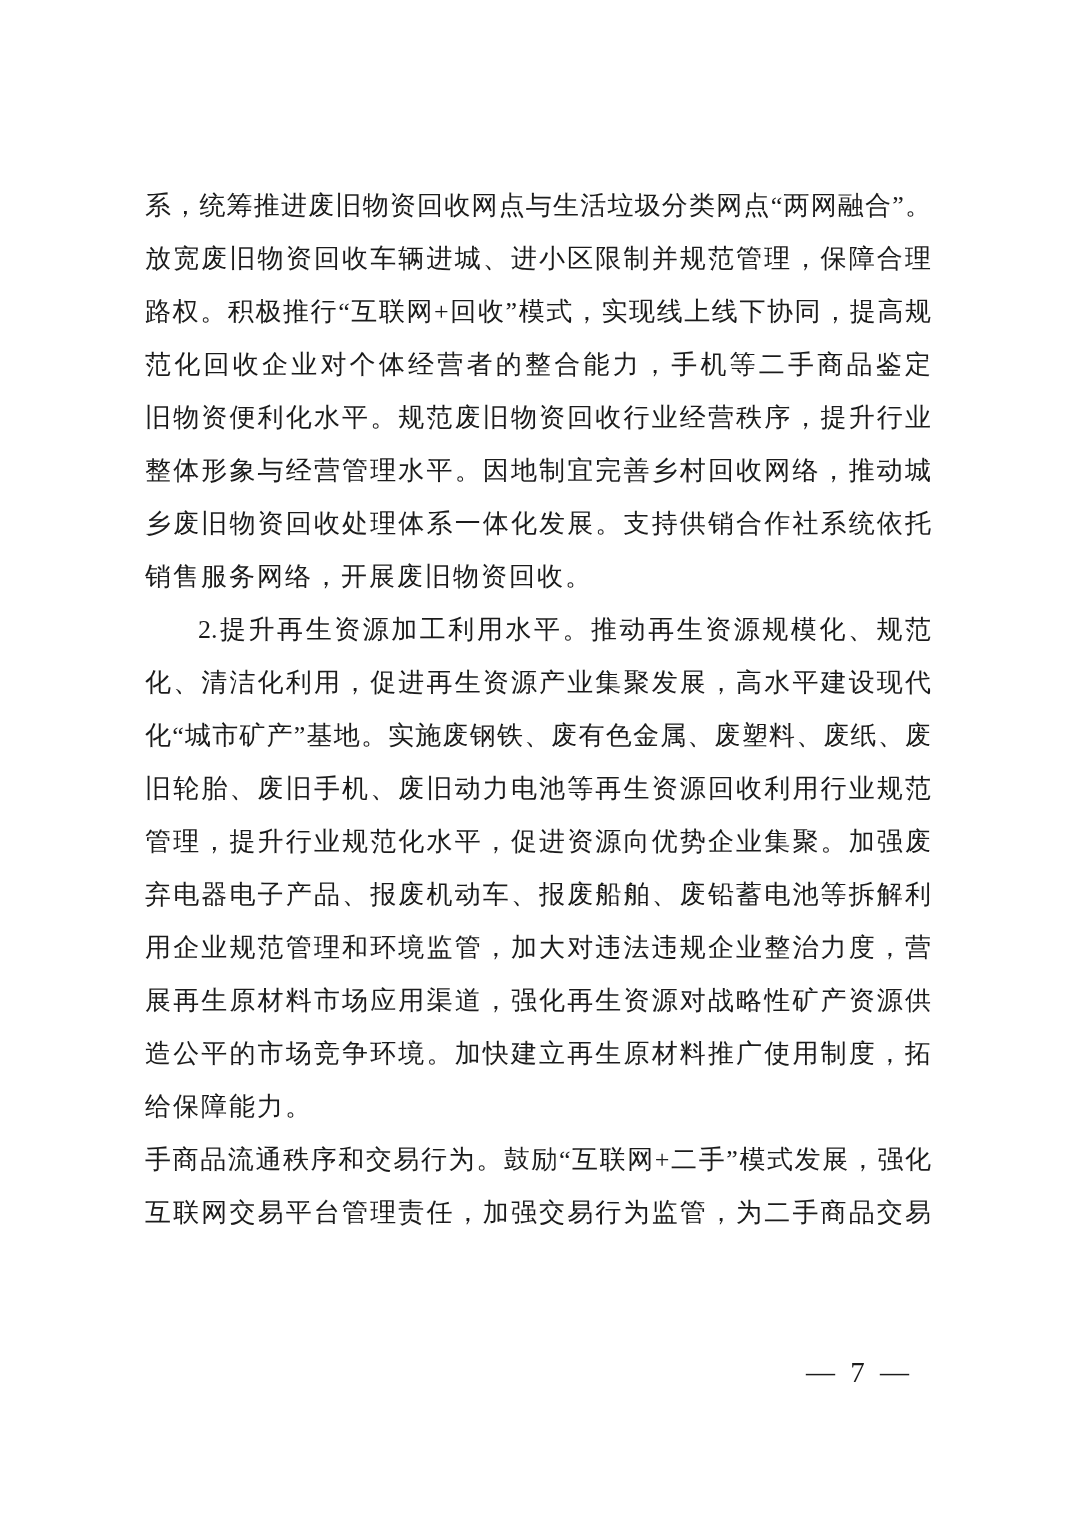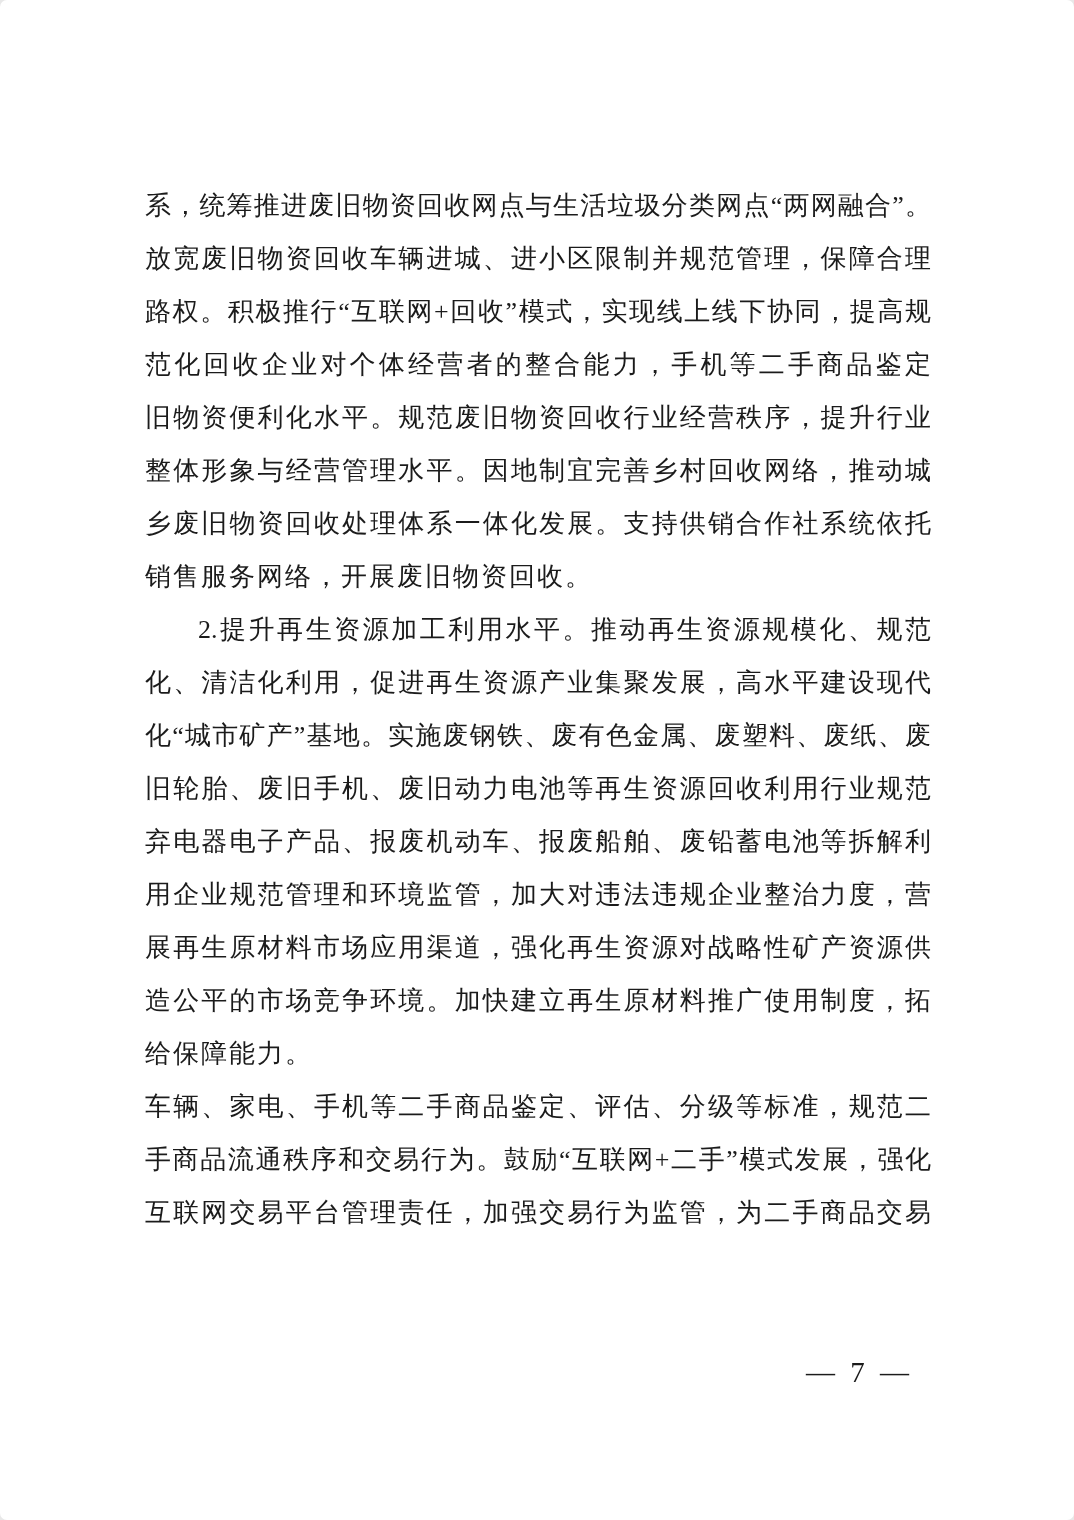"系，统筹推进废旧物资回收网点与生活垃圾分类网点“两网融合”。" .page { border-radius: 7px -> none }
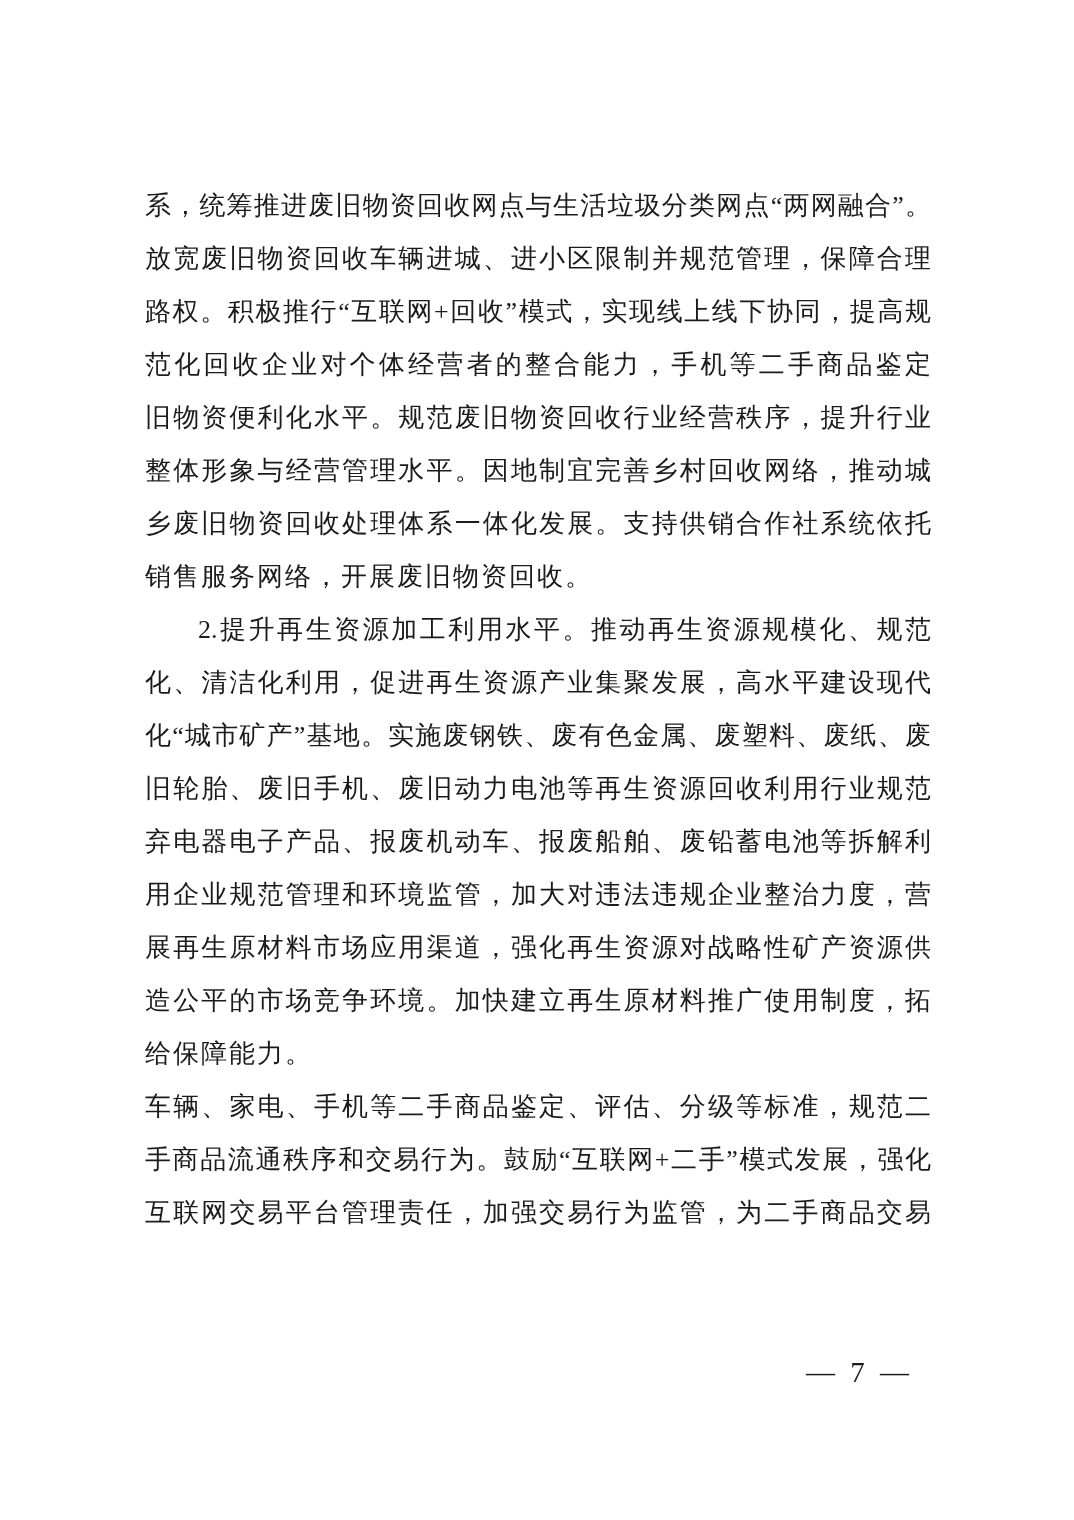"管理，提升行业规范化水平，促进资源向优势企业集聚。加强废" div.line { html: none -> <div><span>管理，提升行业规范化水平，促进资源向优势企业集聚。加强废</span></div> }
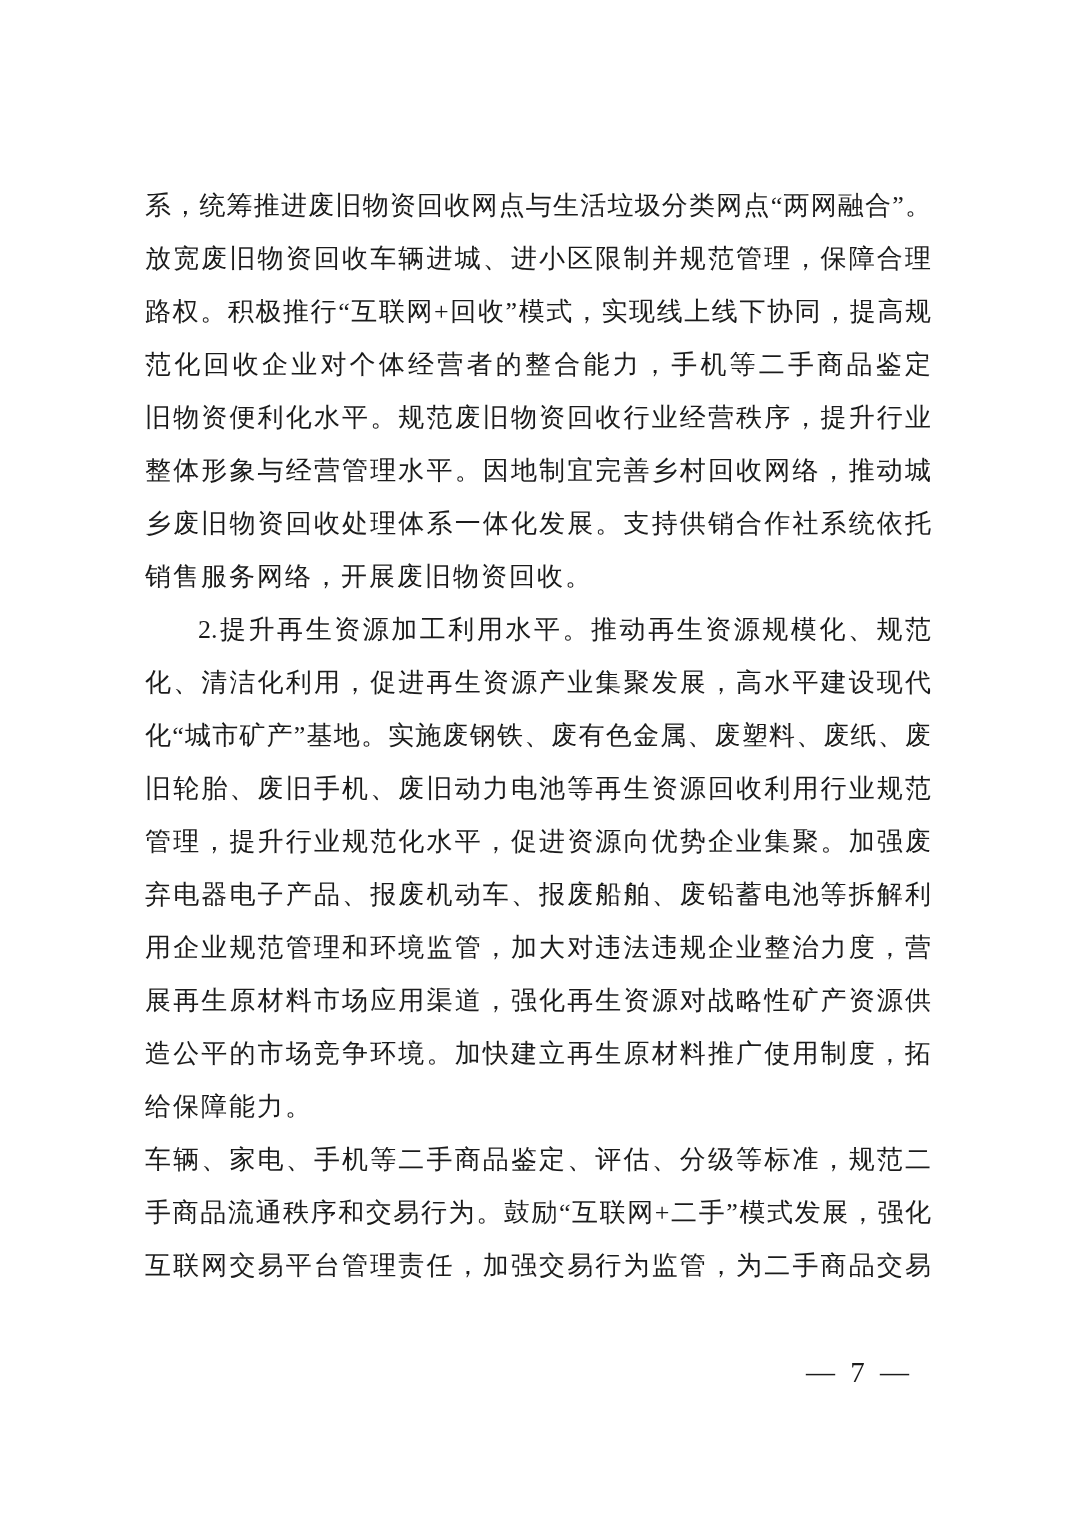"车辆、家电、手机等二手商品鉴定、评估、分级等标准，规范二" div.line { html: <div><span>车辆、家电、手机等二手商品鉴定、评估、分级等标准，规范二</span></div> -> none }
